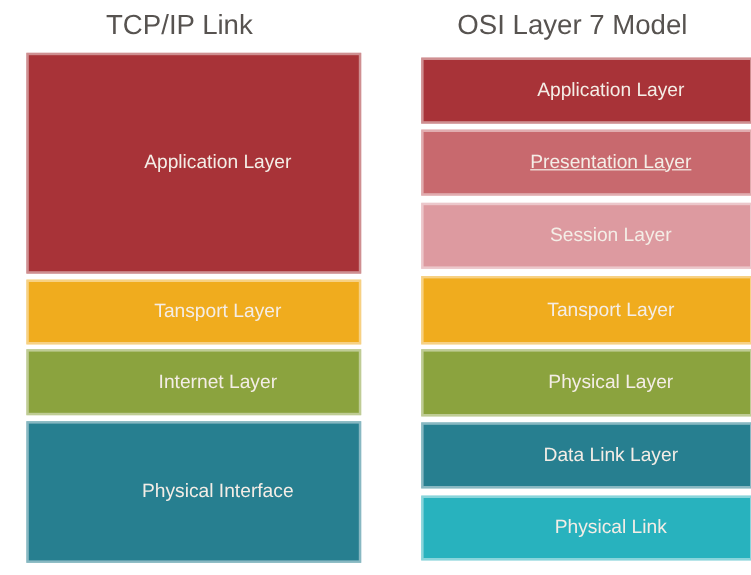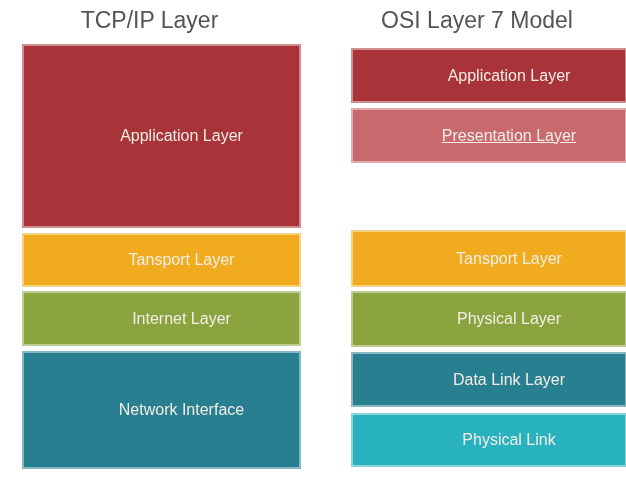"TCP/IP Layer" div.col-title { text: Layer -> Link }
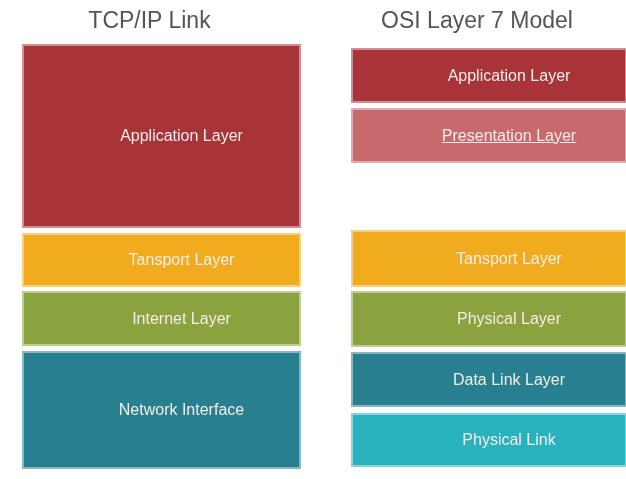"Session Layer" div.box { html: none -> <div> <span>Session Layer</span> </div> }
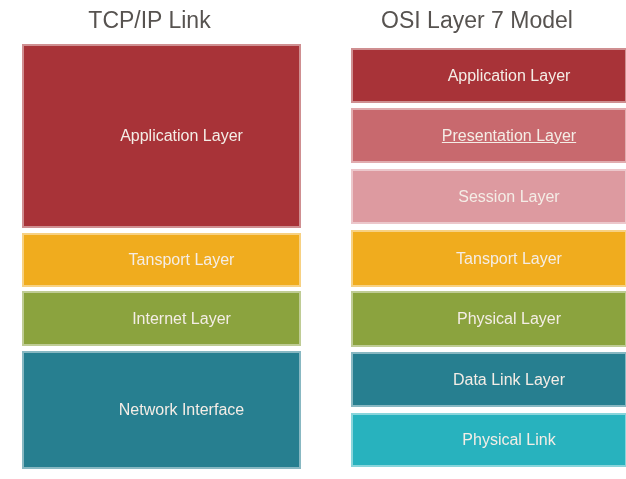"Network Interface" span { text: Network -> Physical }
